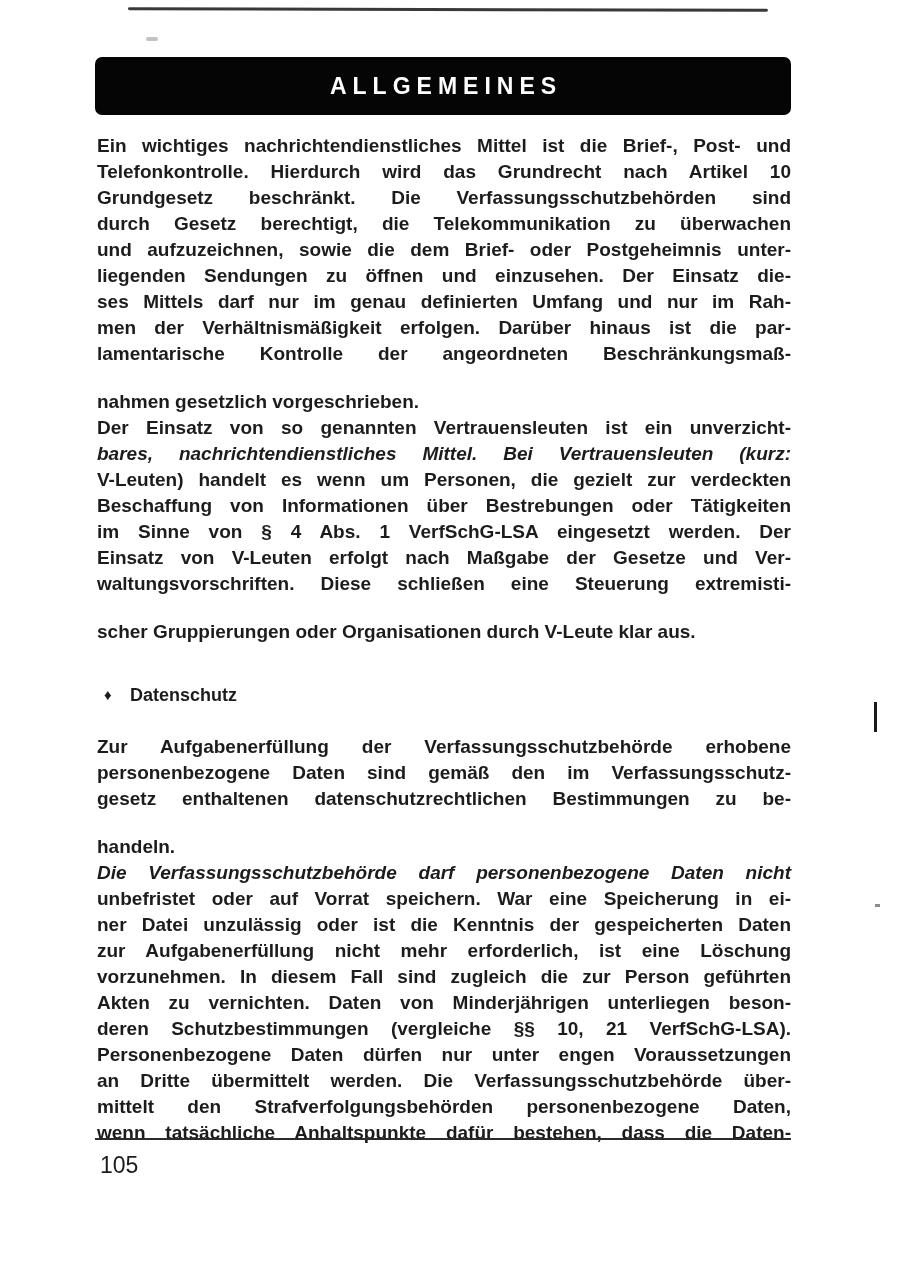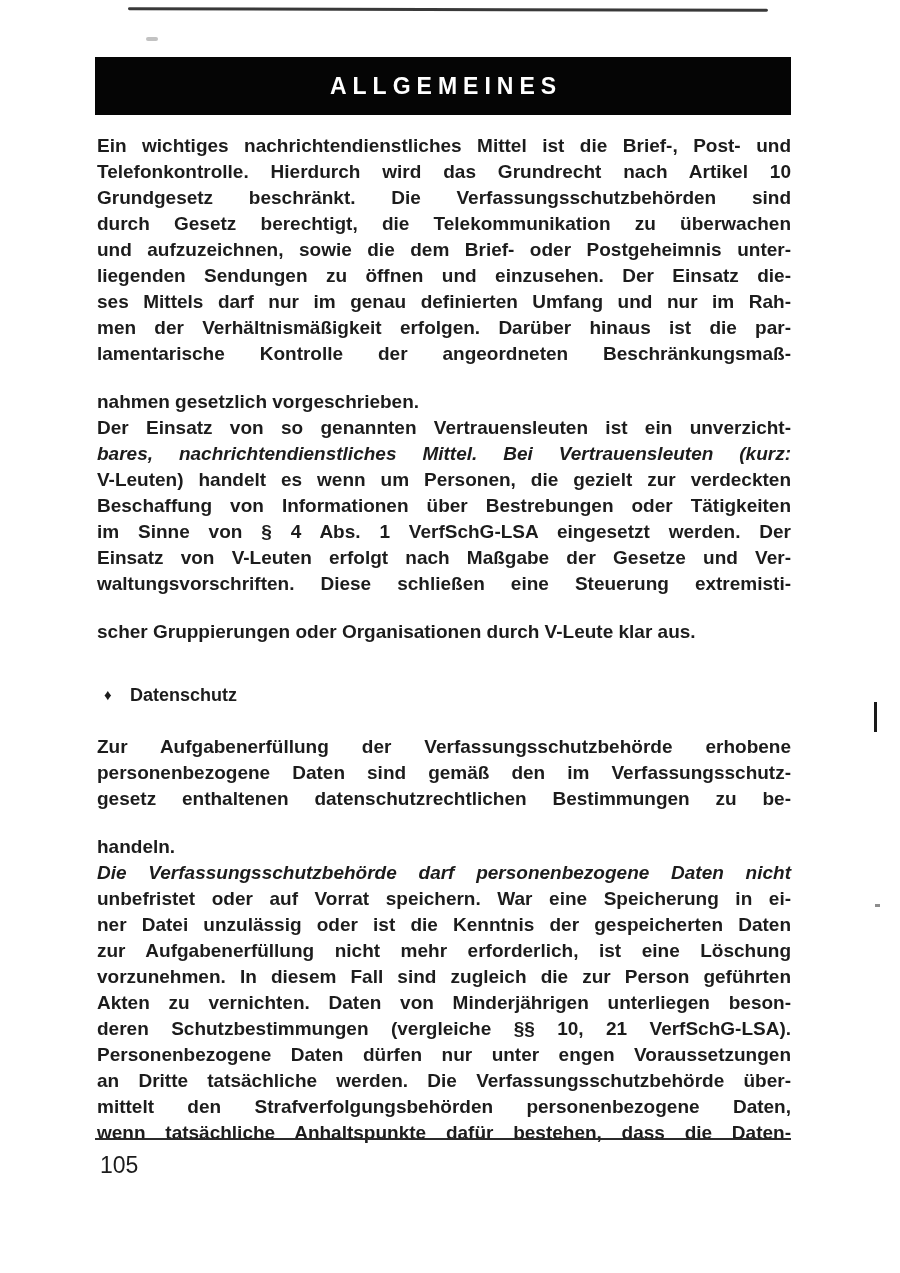"ALLGEMEINES" .header-bar { border-radius: none -> 7px }
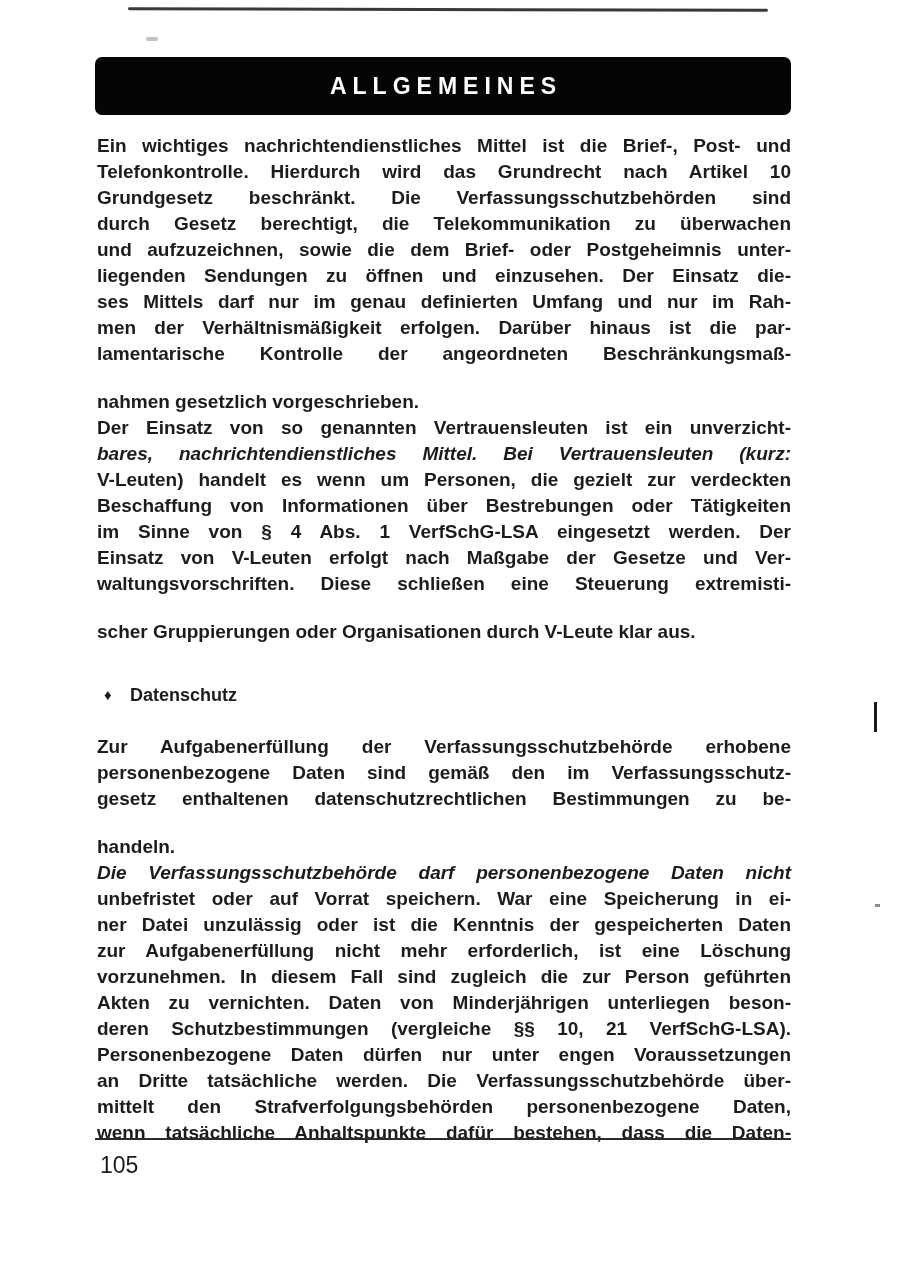"an Dritte tatsächliche werden. Die" div.line { text: tatsächliche -> übermittelt }
